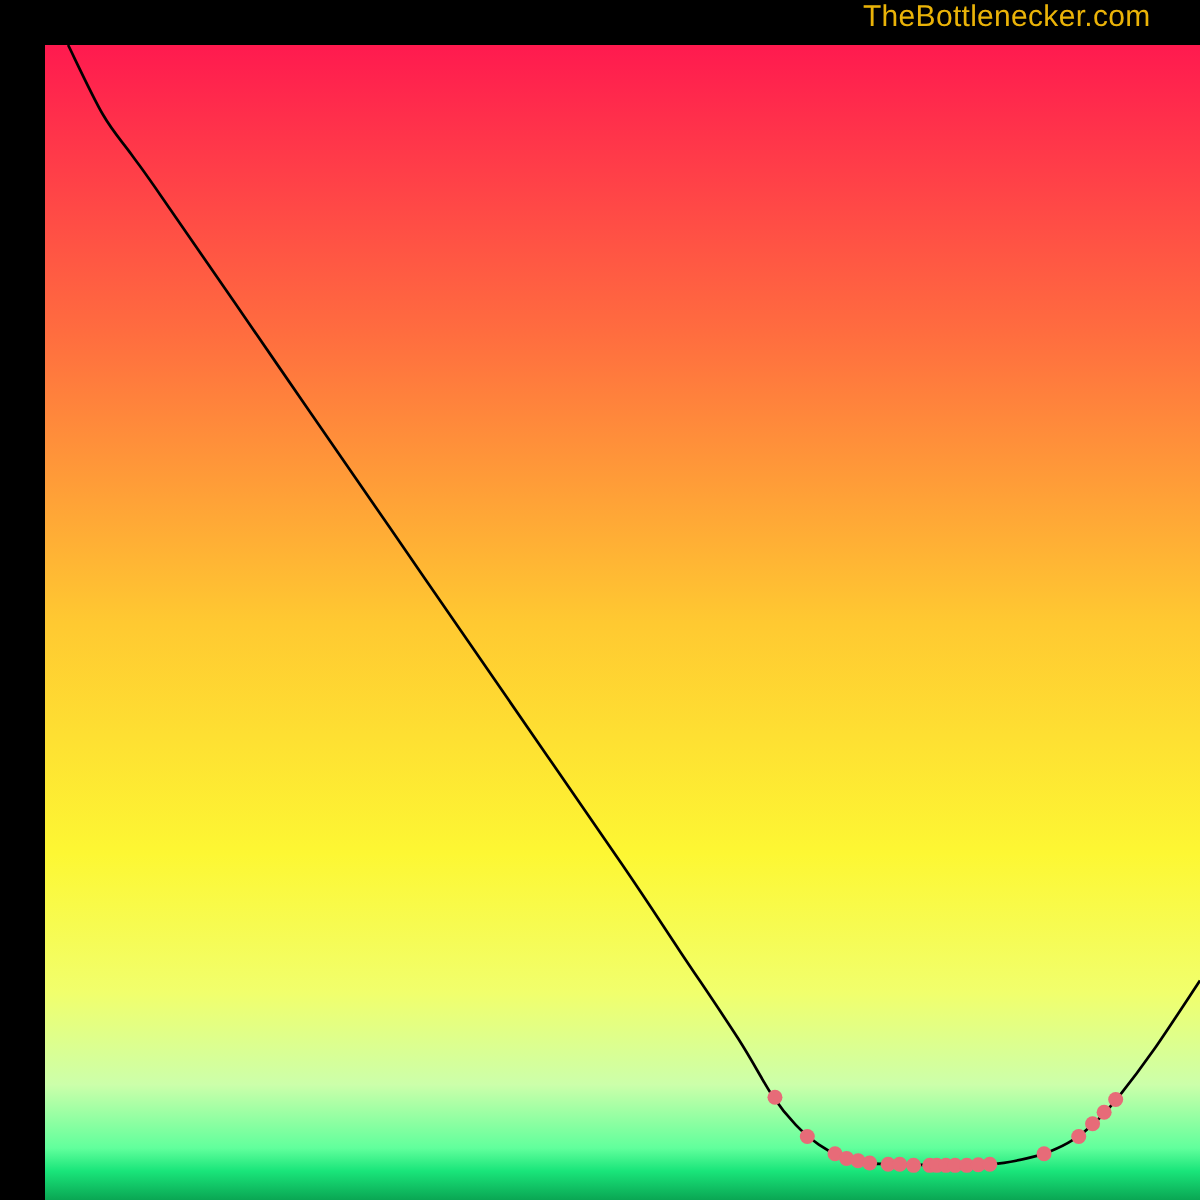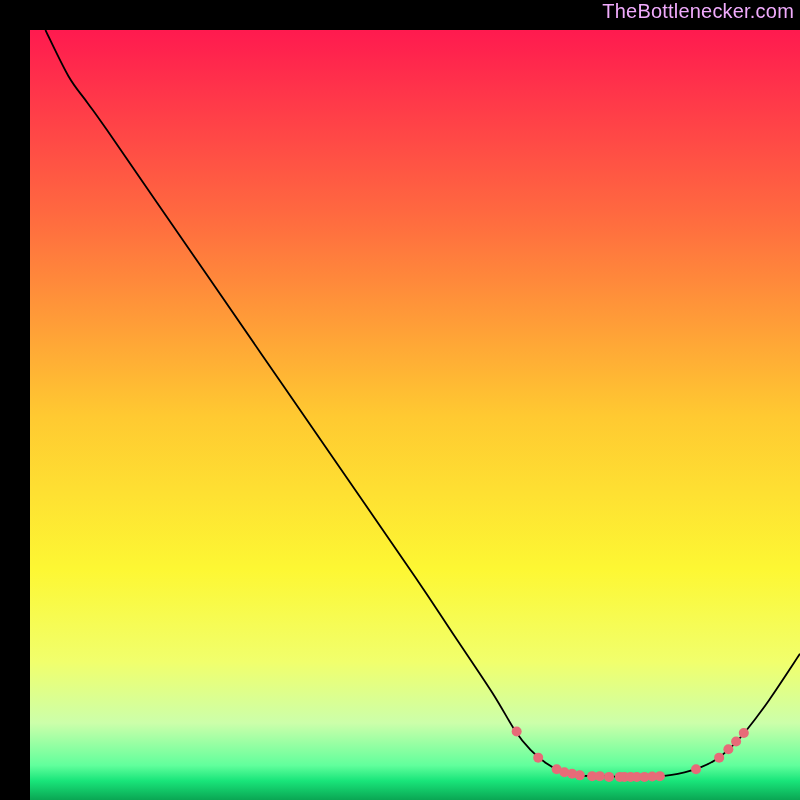"TheBottlenecker.com" .watermark { color: #f0abfc -> #eab308; right: 6px -> 33px }
